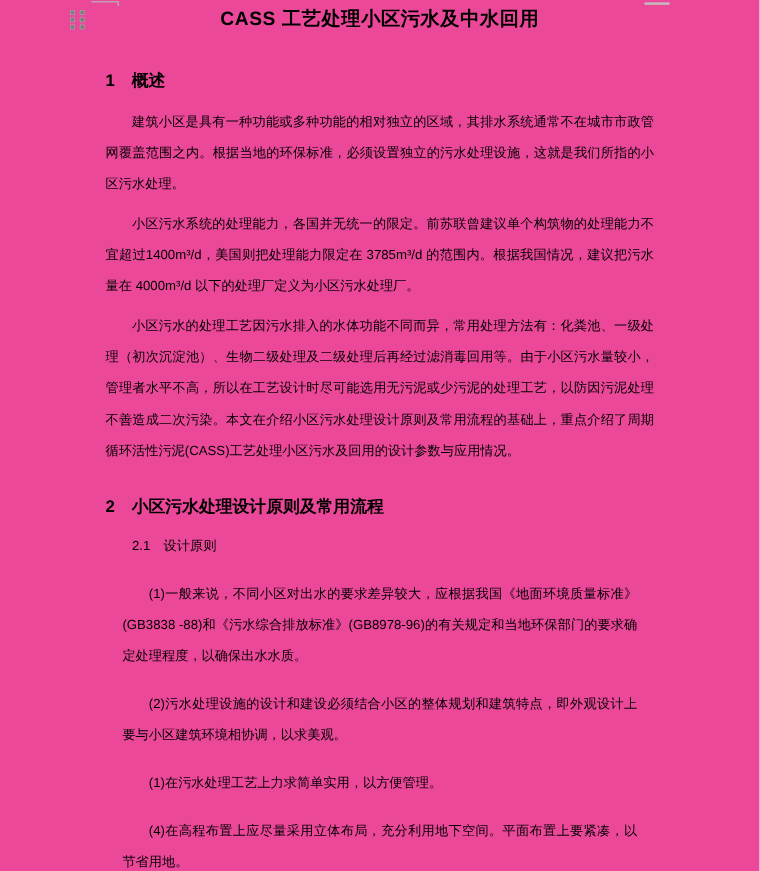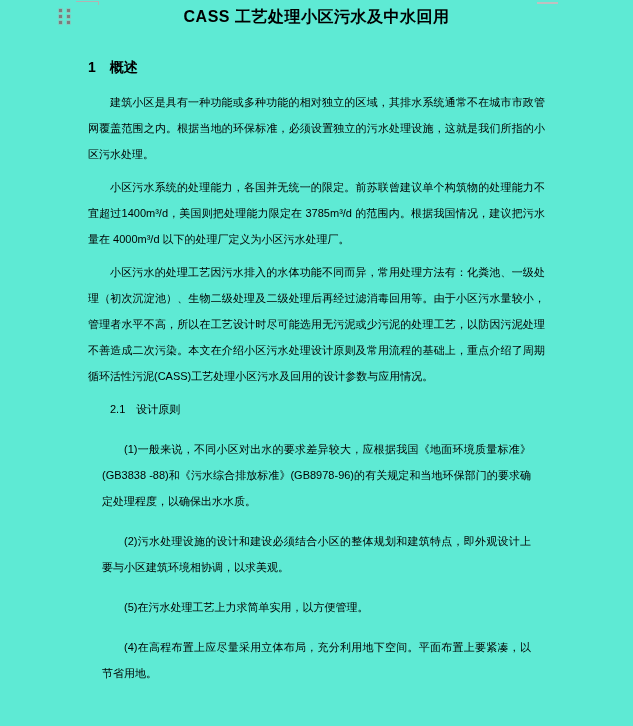"CASS 工艺处理小区污水及中水回用" .page { background: #5eead4 -> #ec4899 }
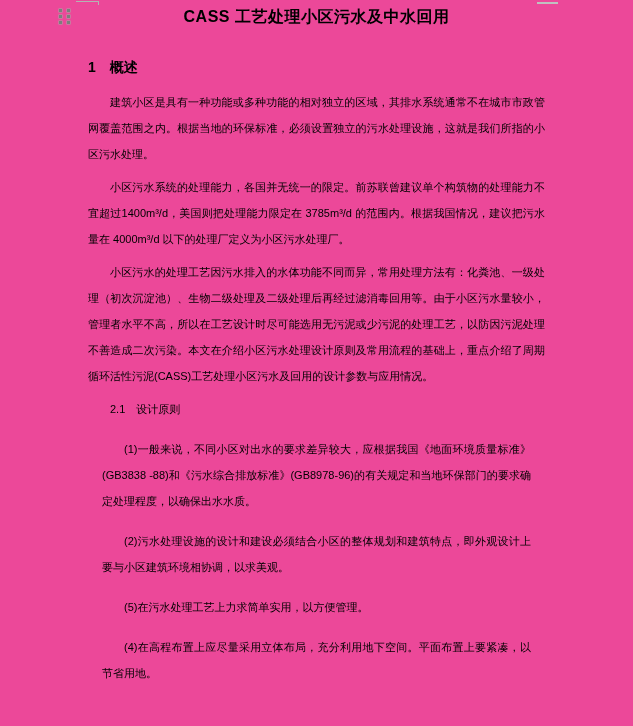"2 小区污水处理设计原则及常用流程" h2.h-l1 { html: none -> <h2>2 小区污水处理设计原则及常用流程</h2> }
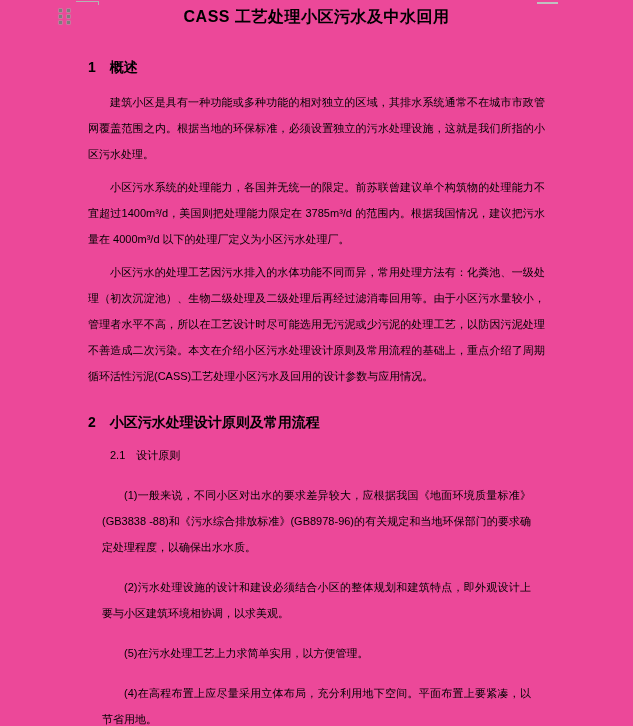"(5)在污水处理工艺上力求简单实用，以方便管理。" p.item { text: 5 -> 1 }
